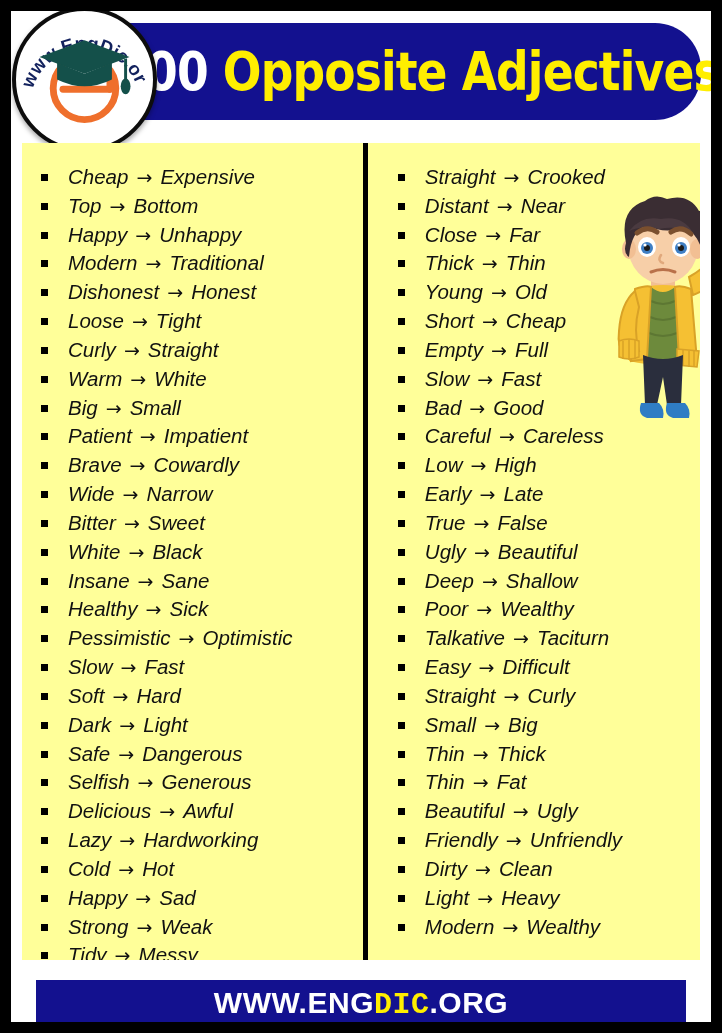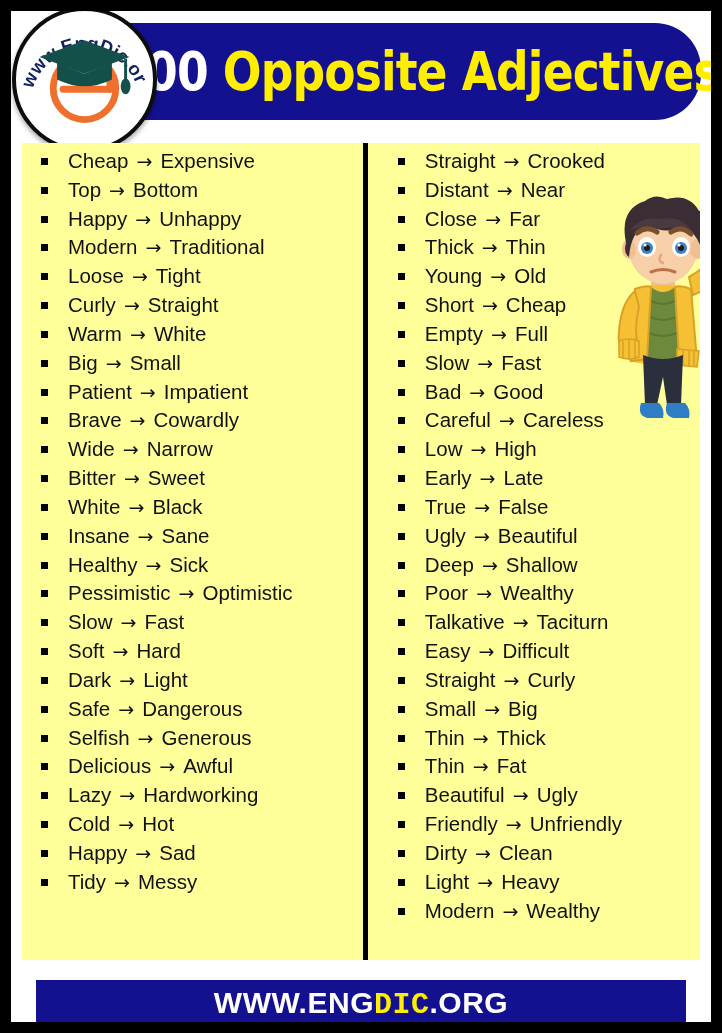"Cheap → Expensive" .col { font-style: none -> italic; padding-top: 4px -> 20px }
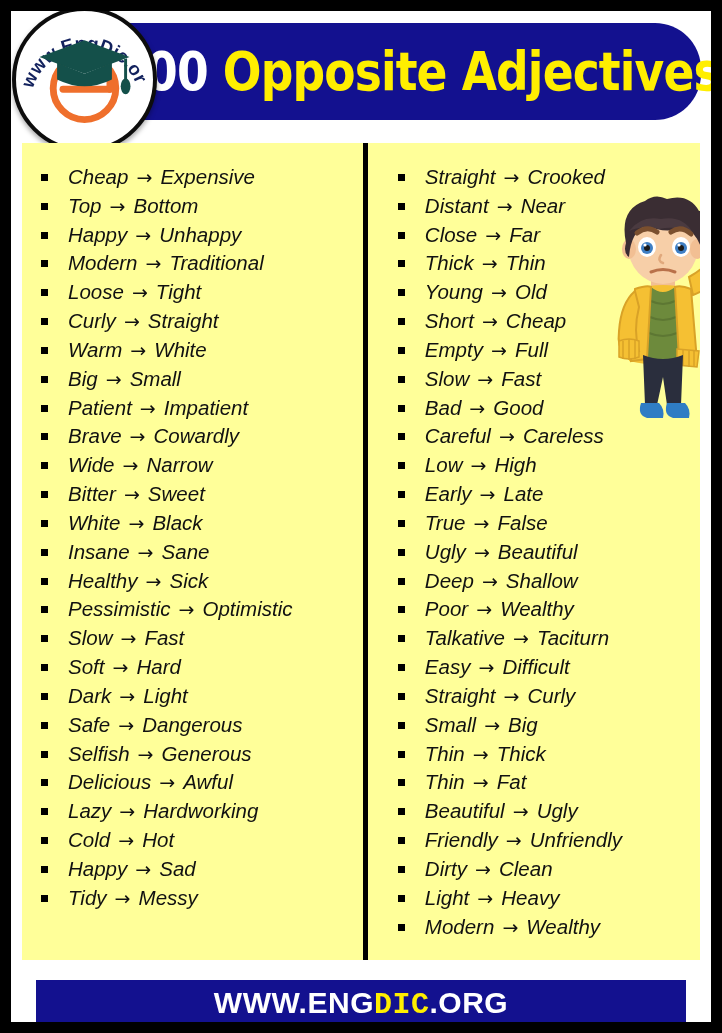"Dishonest → Honest" li { html: none -> <li><span></span><span>Dishonest</span><span> → </span><span>Honest</span></li> }
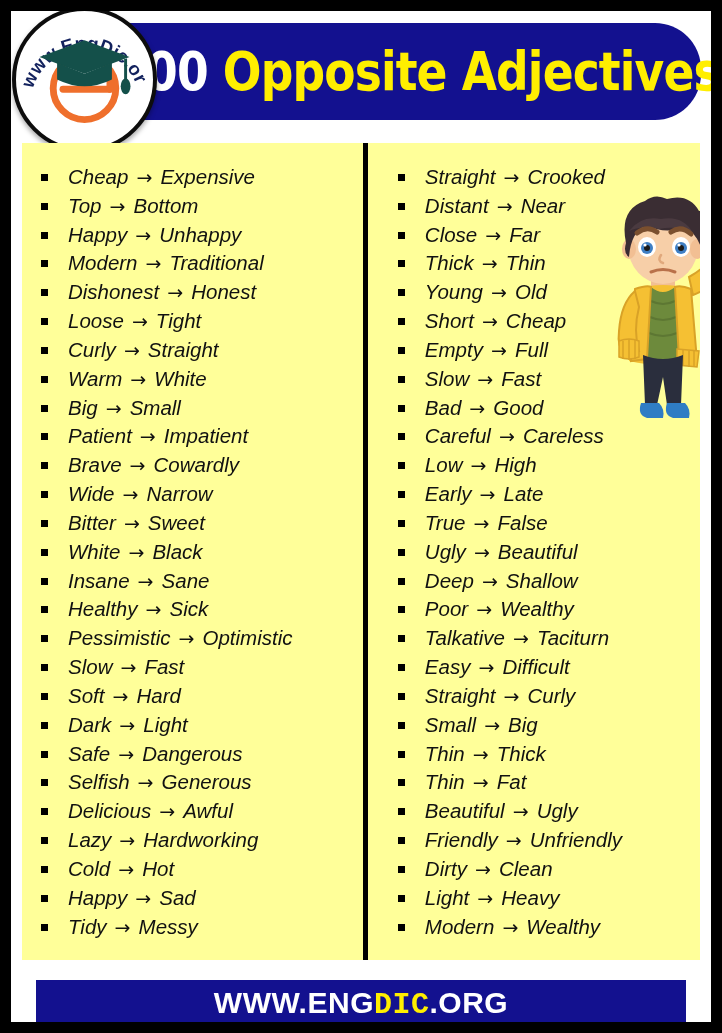"Strong → Weak" li { html: none -> <li><span></span><span>Strong</span><span> → </span><span>Weak</span></li> }
